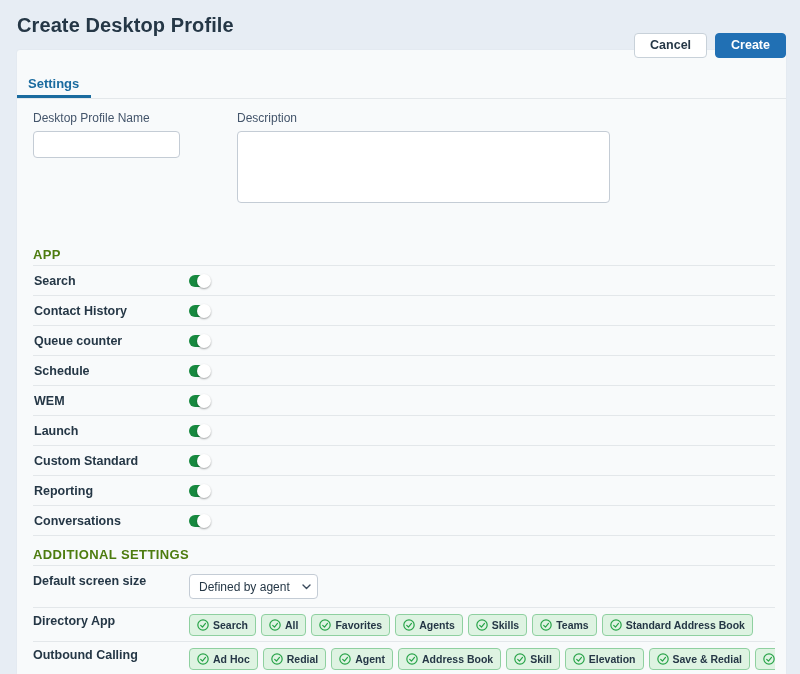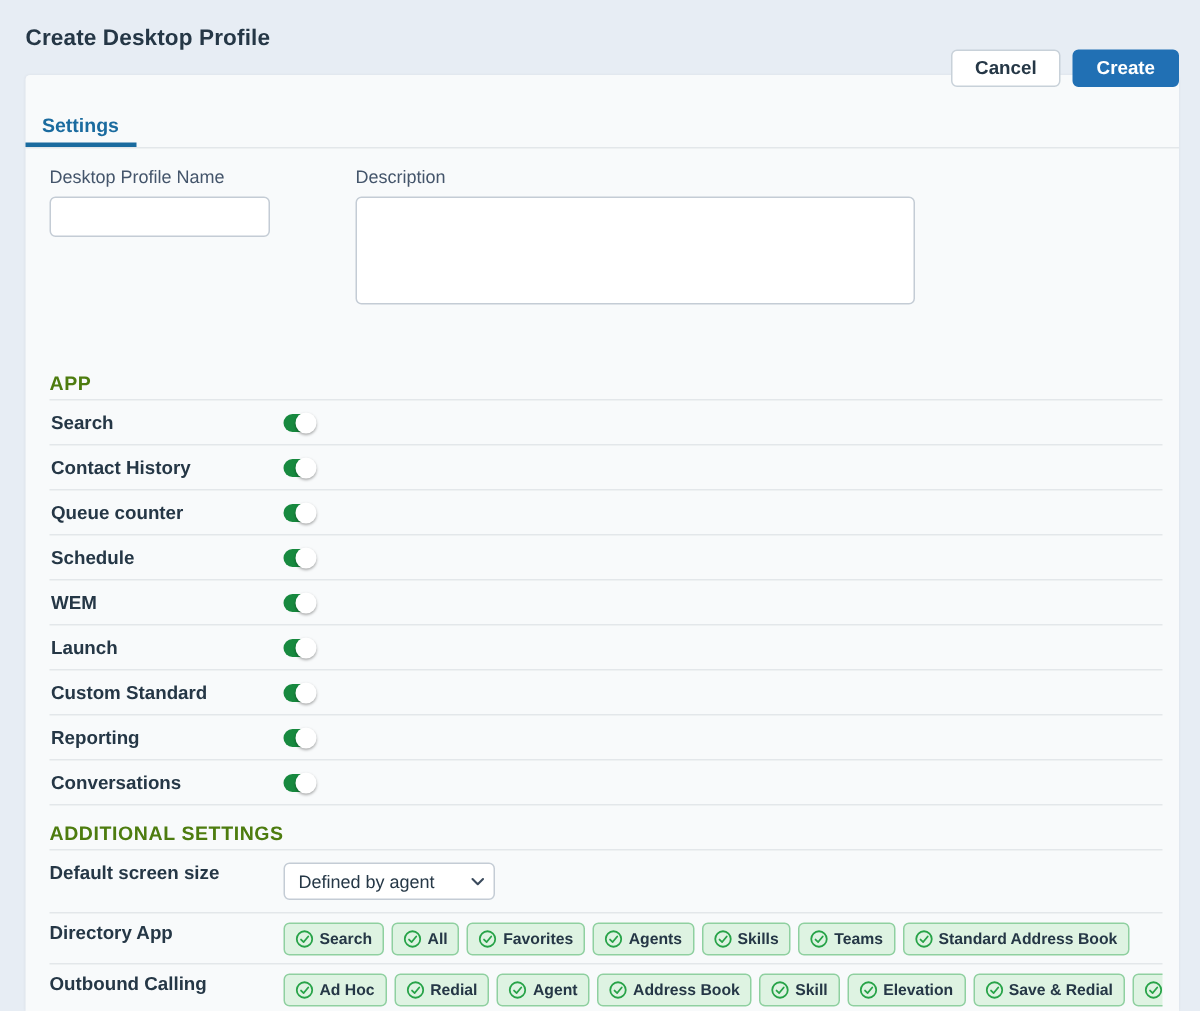"Create Desktop Profile" .page-title { font-size: 15px -> 20px }
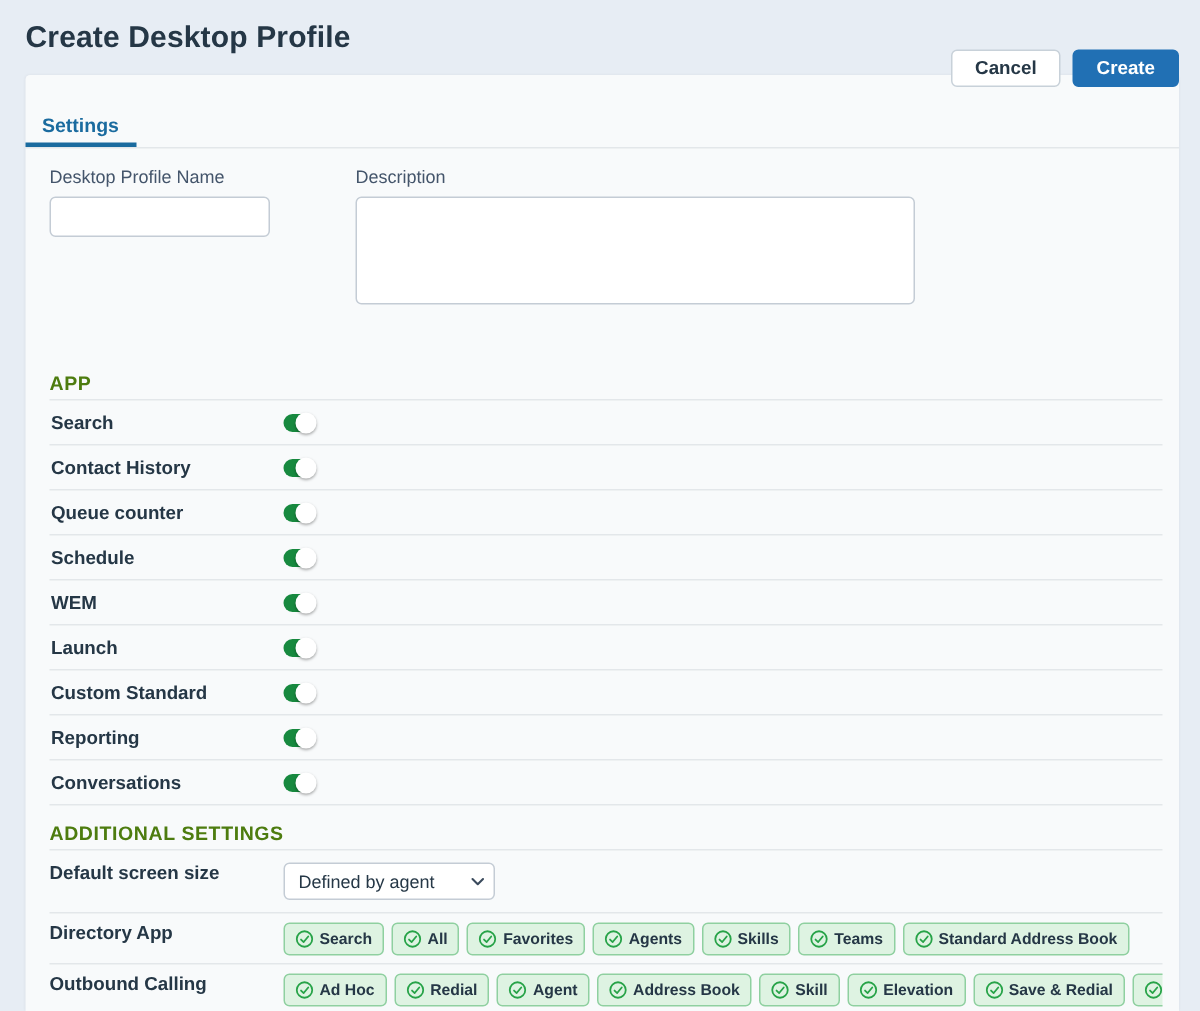"Defined by agent" .select-wrap select { width: 141px -> 129px }
